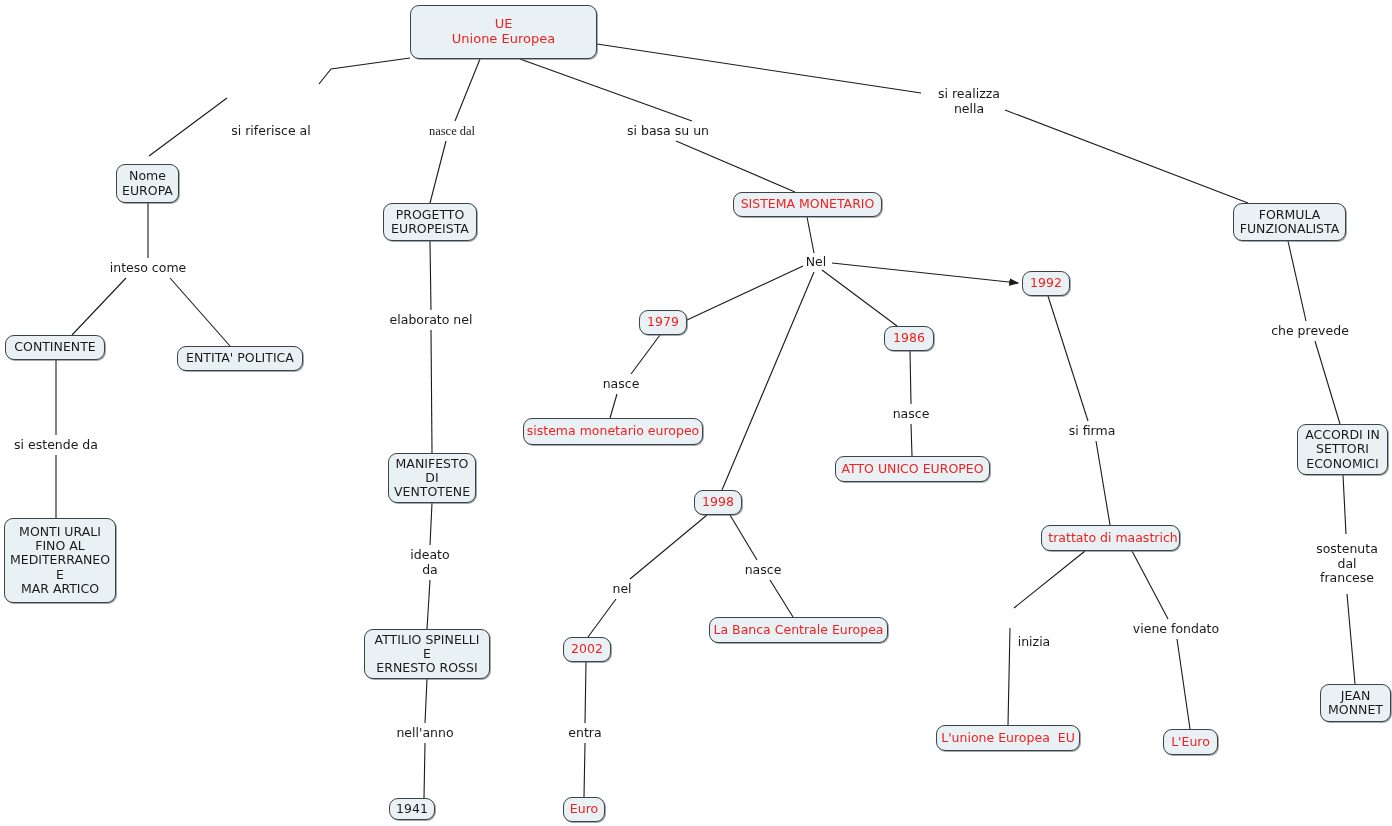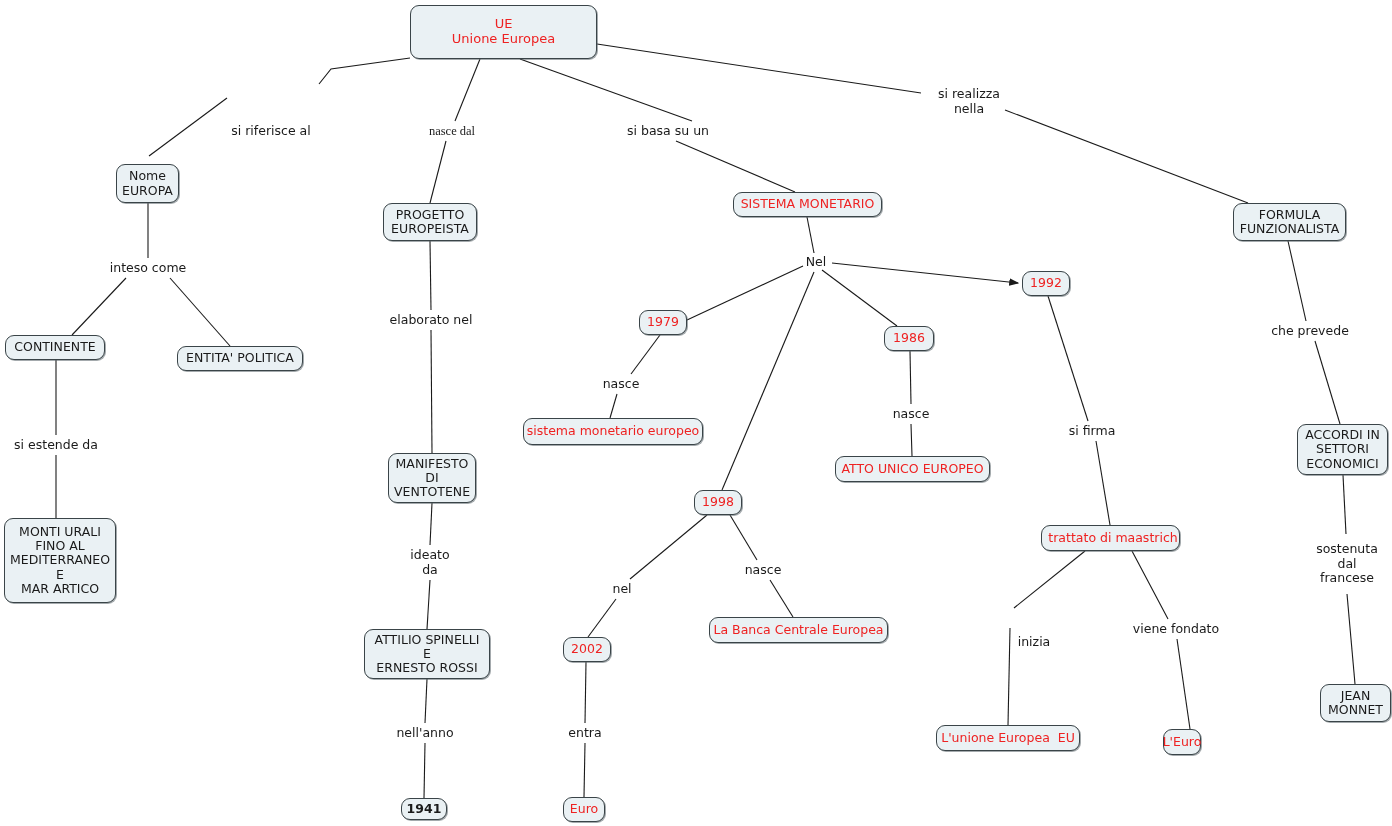"L'Euro" div.node { width: 38px -> 55px }
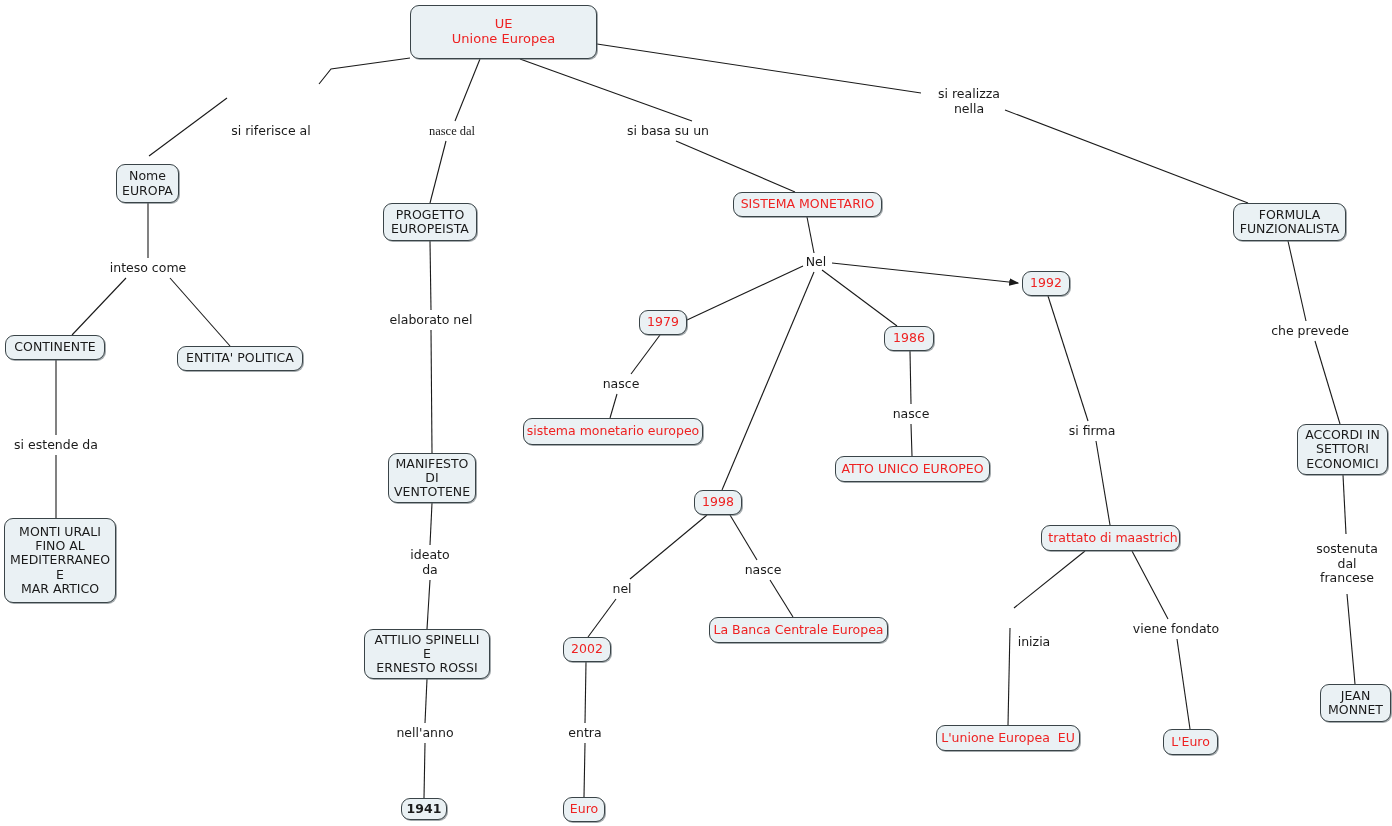"1941" div.node { font-weight: bold -> none; left: 401px -> 389px }
